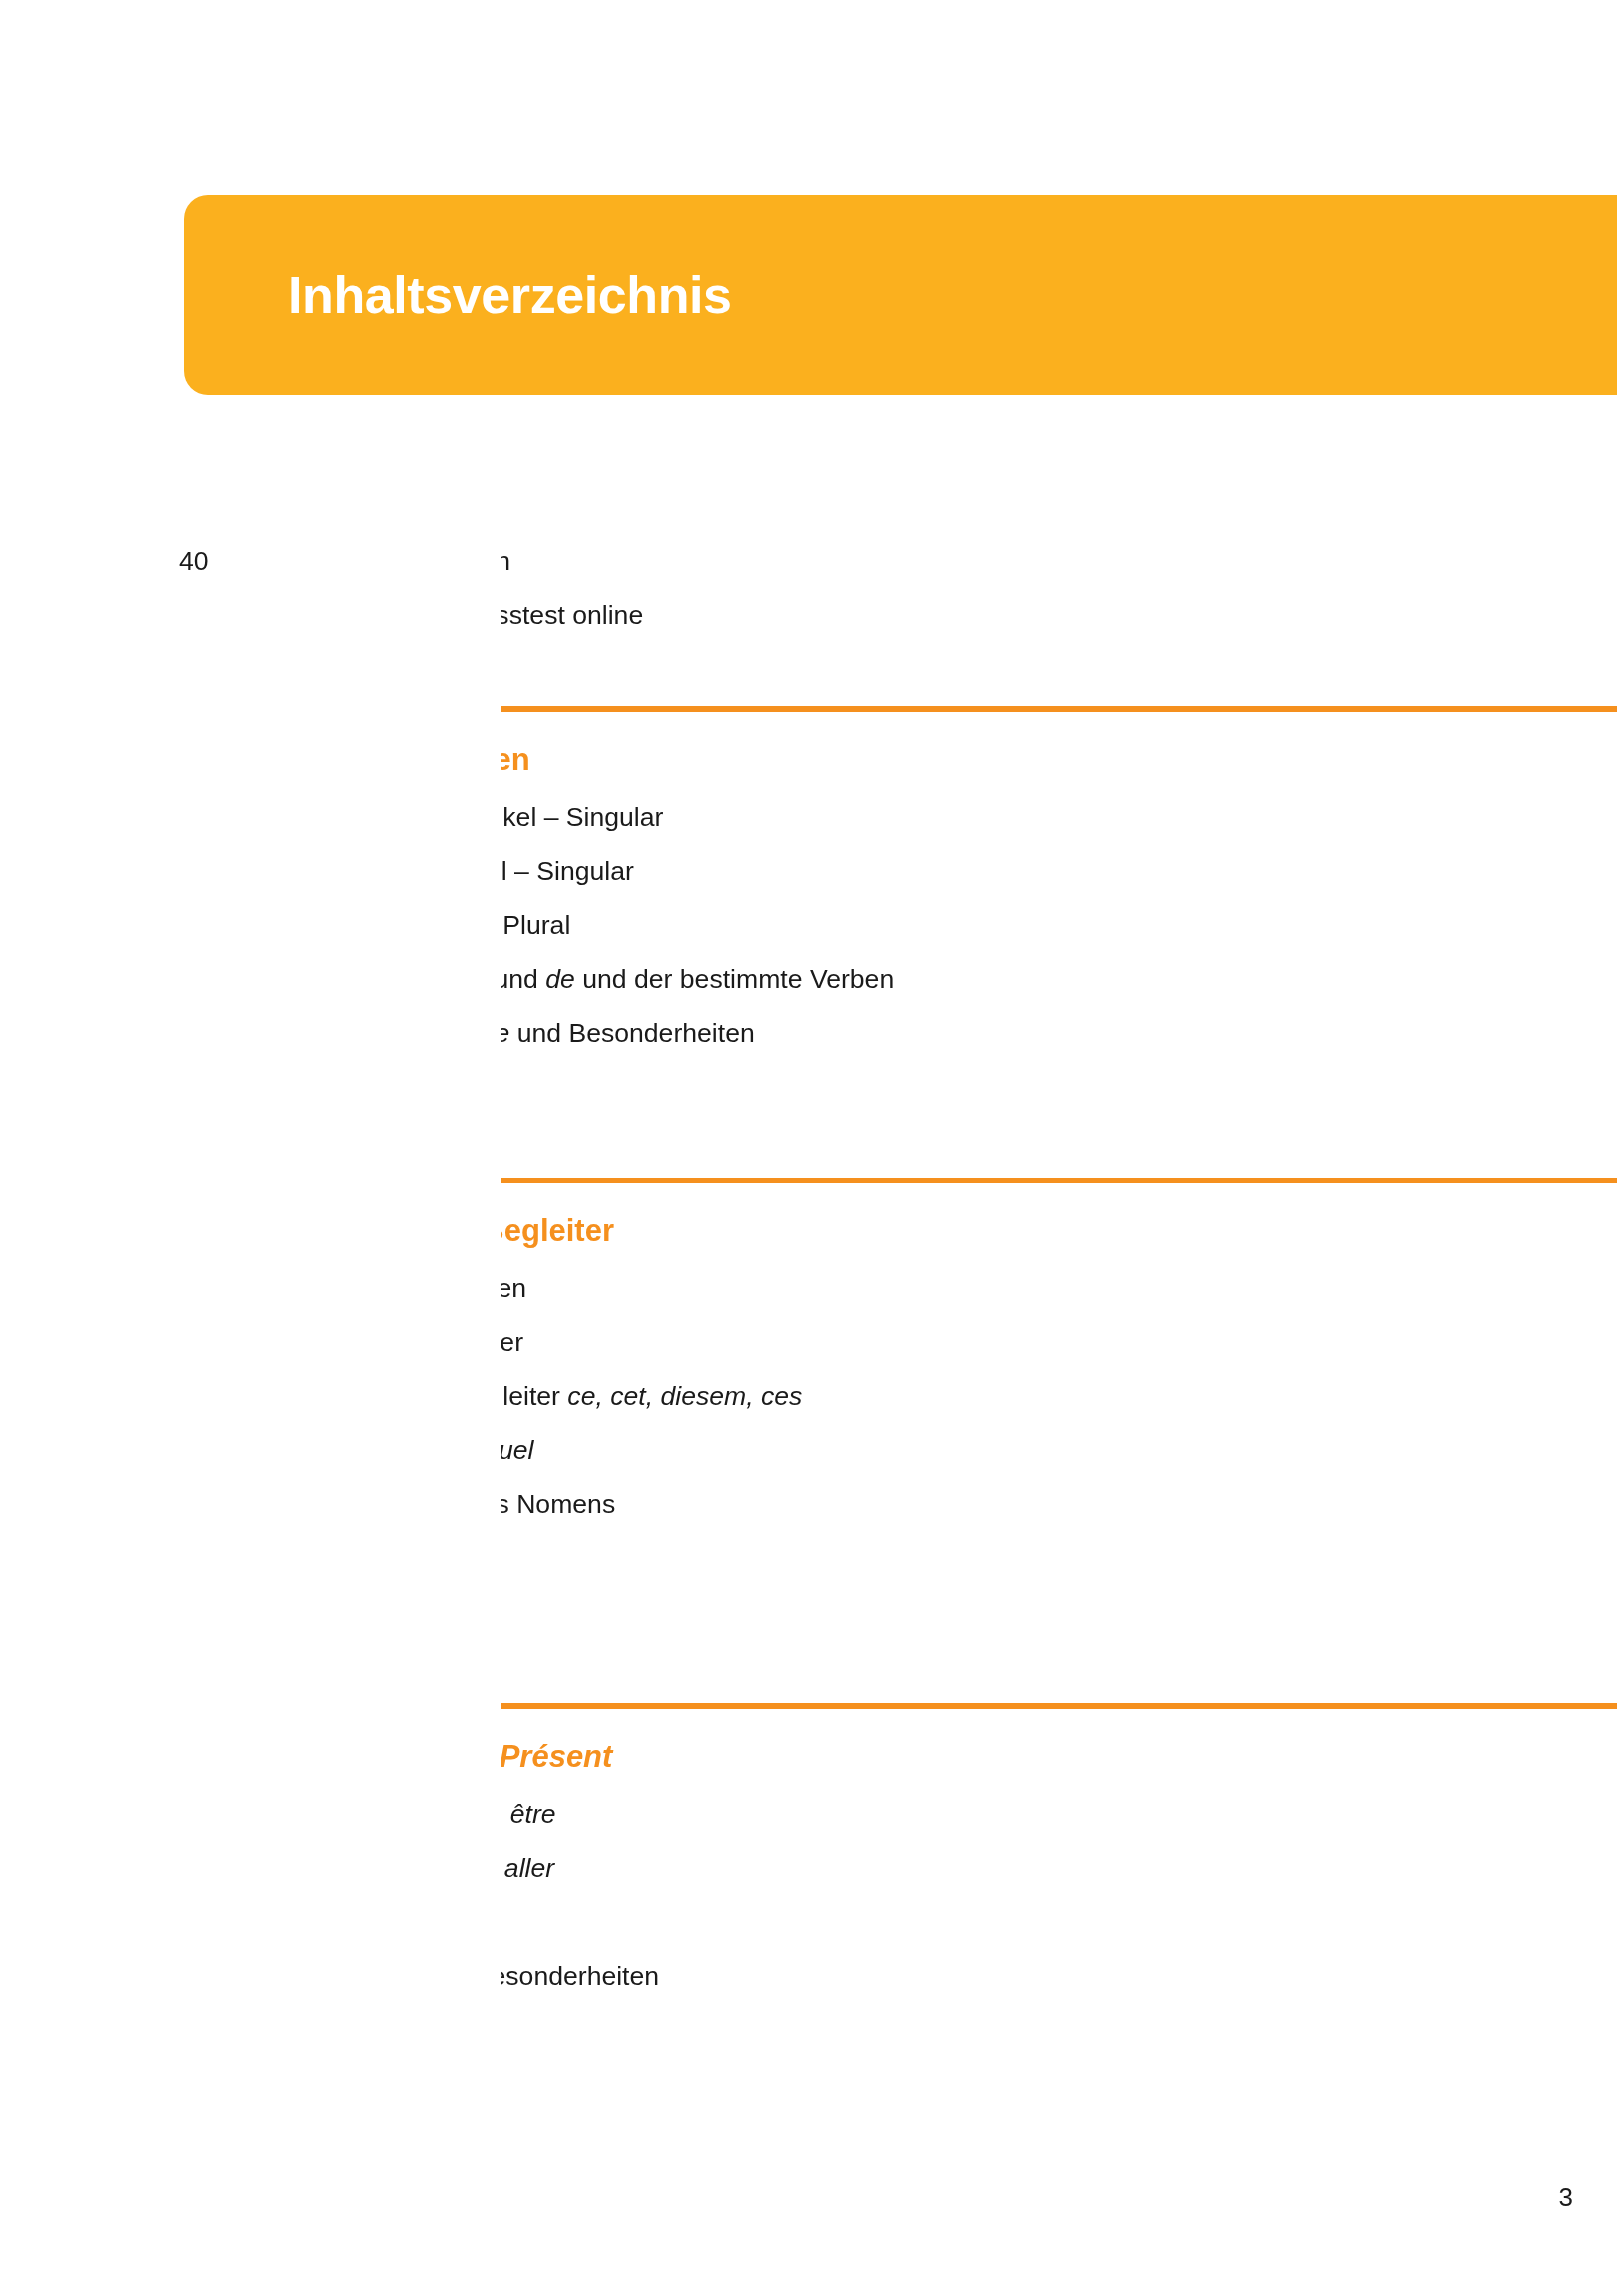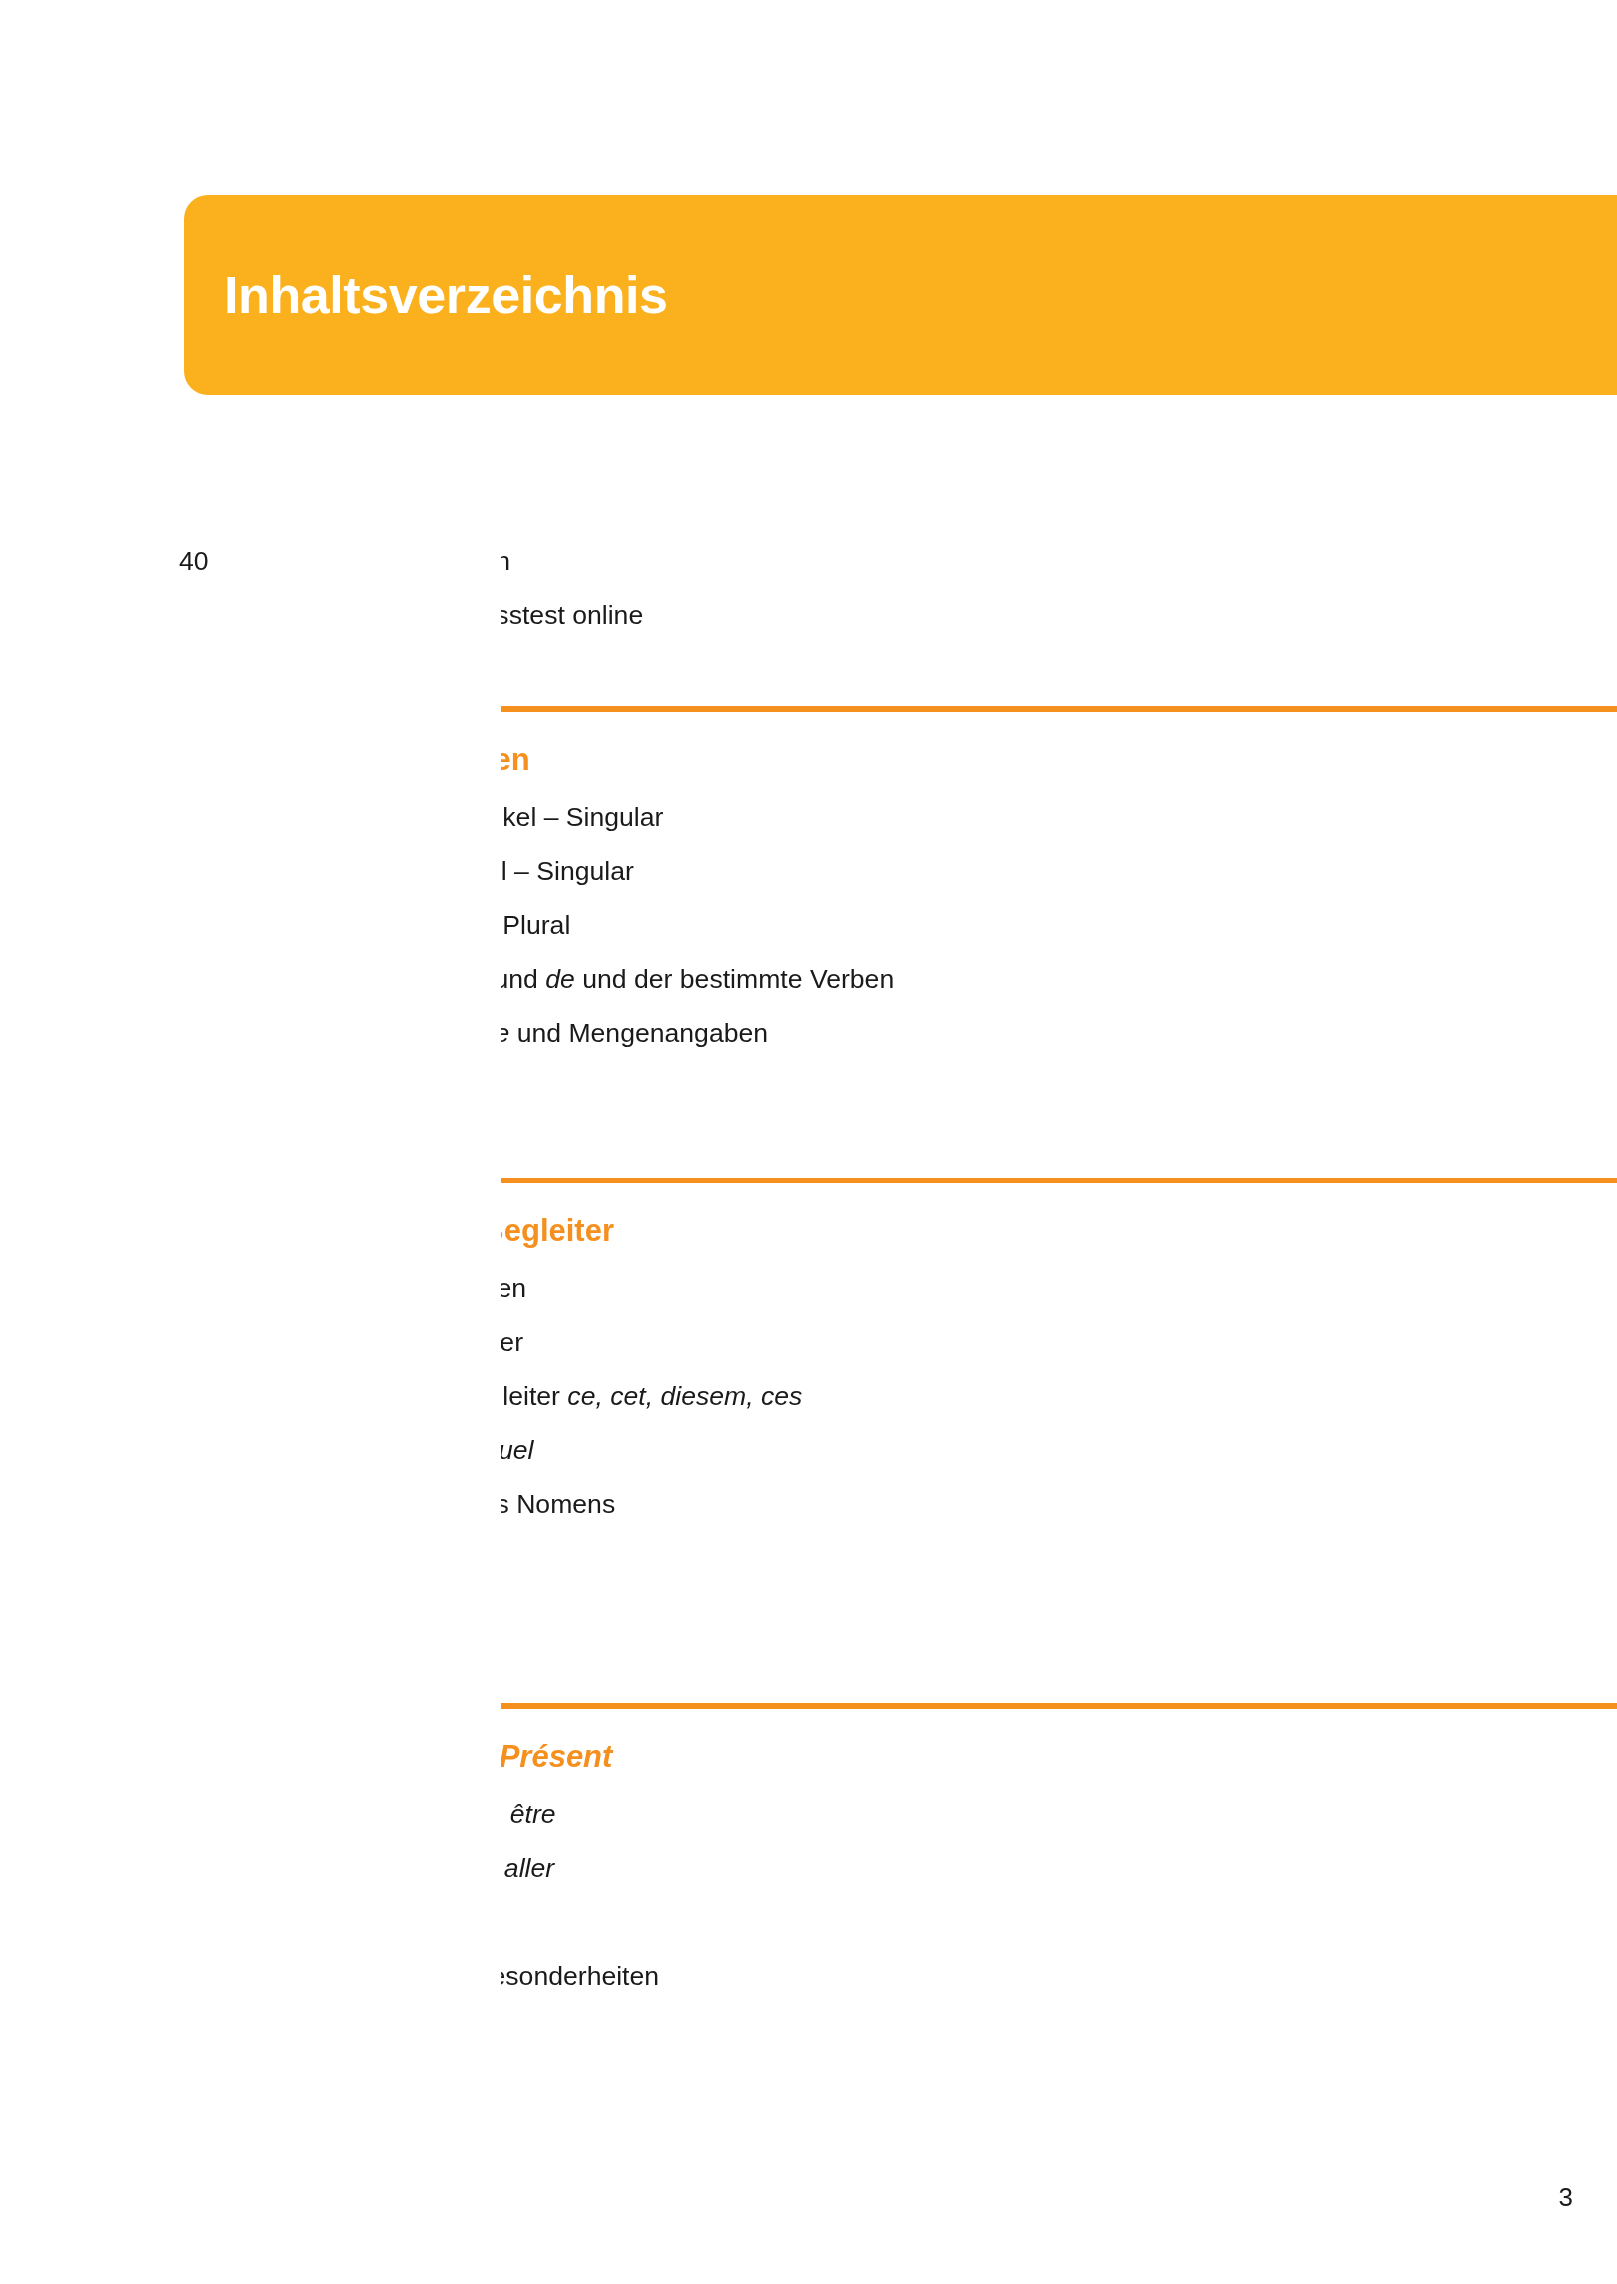"Inhaltsverzeichnis" .header-title { margin-left: 40px -> 104px }
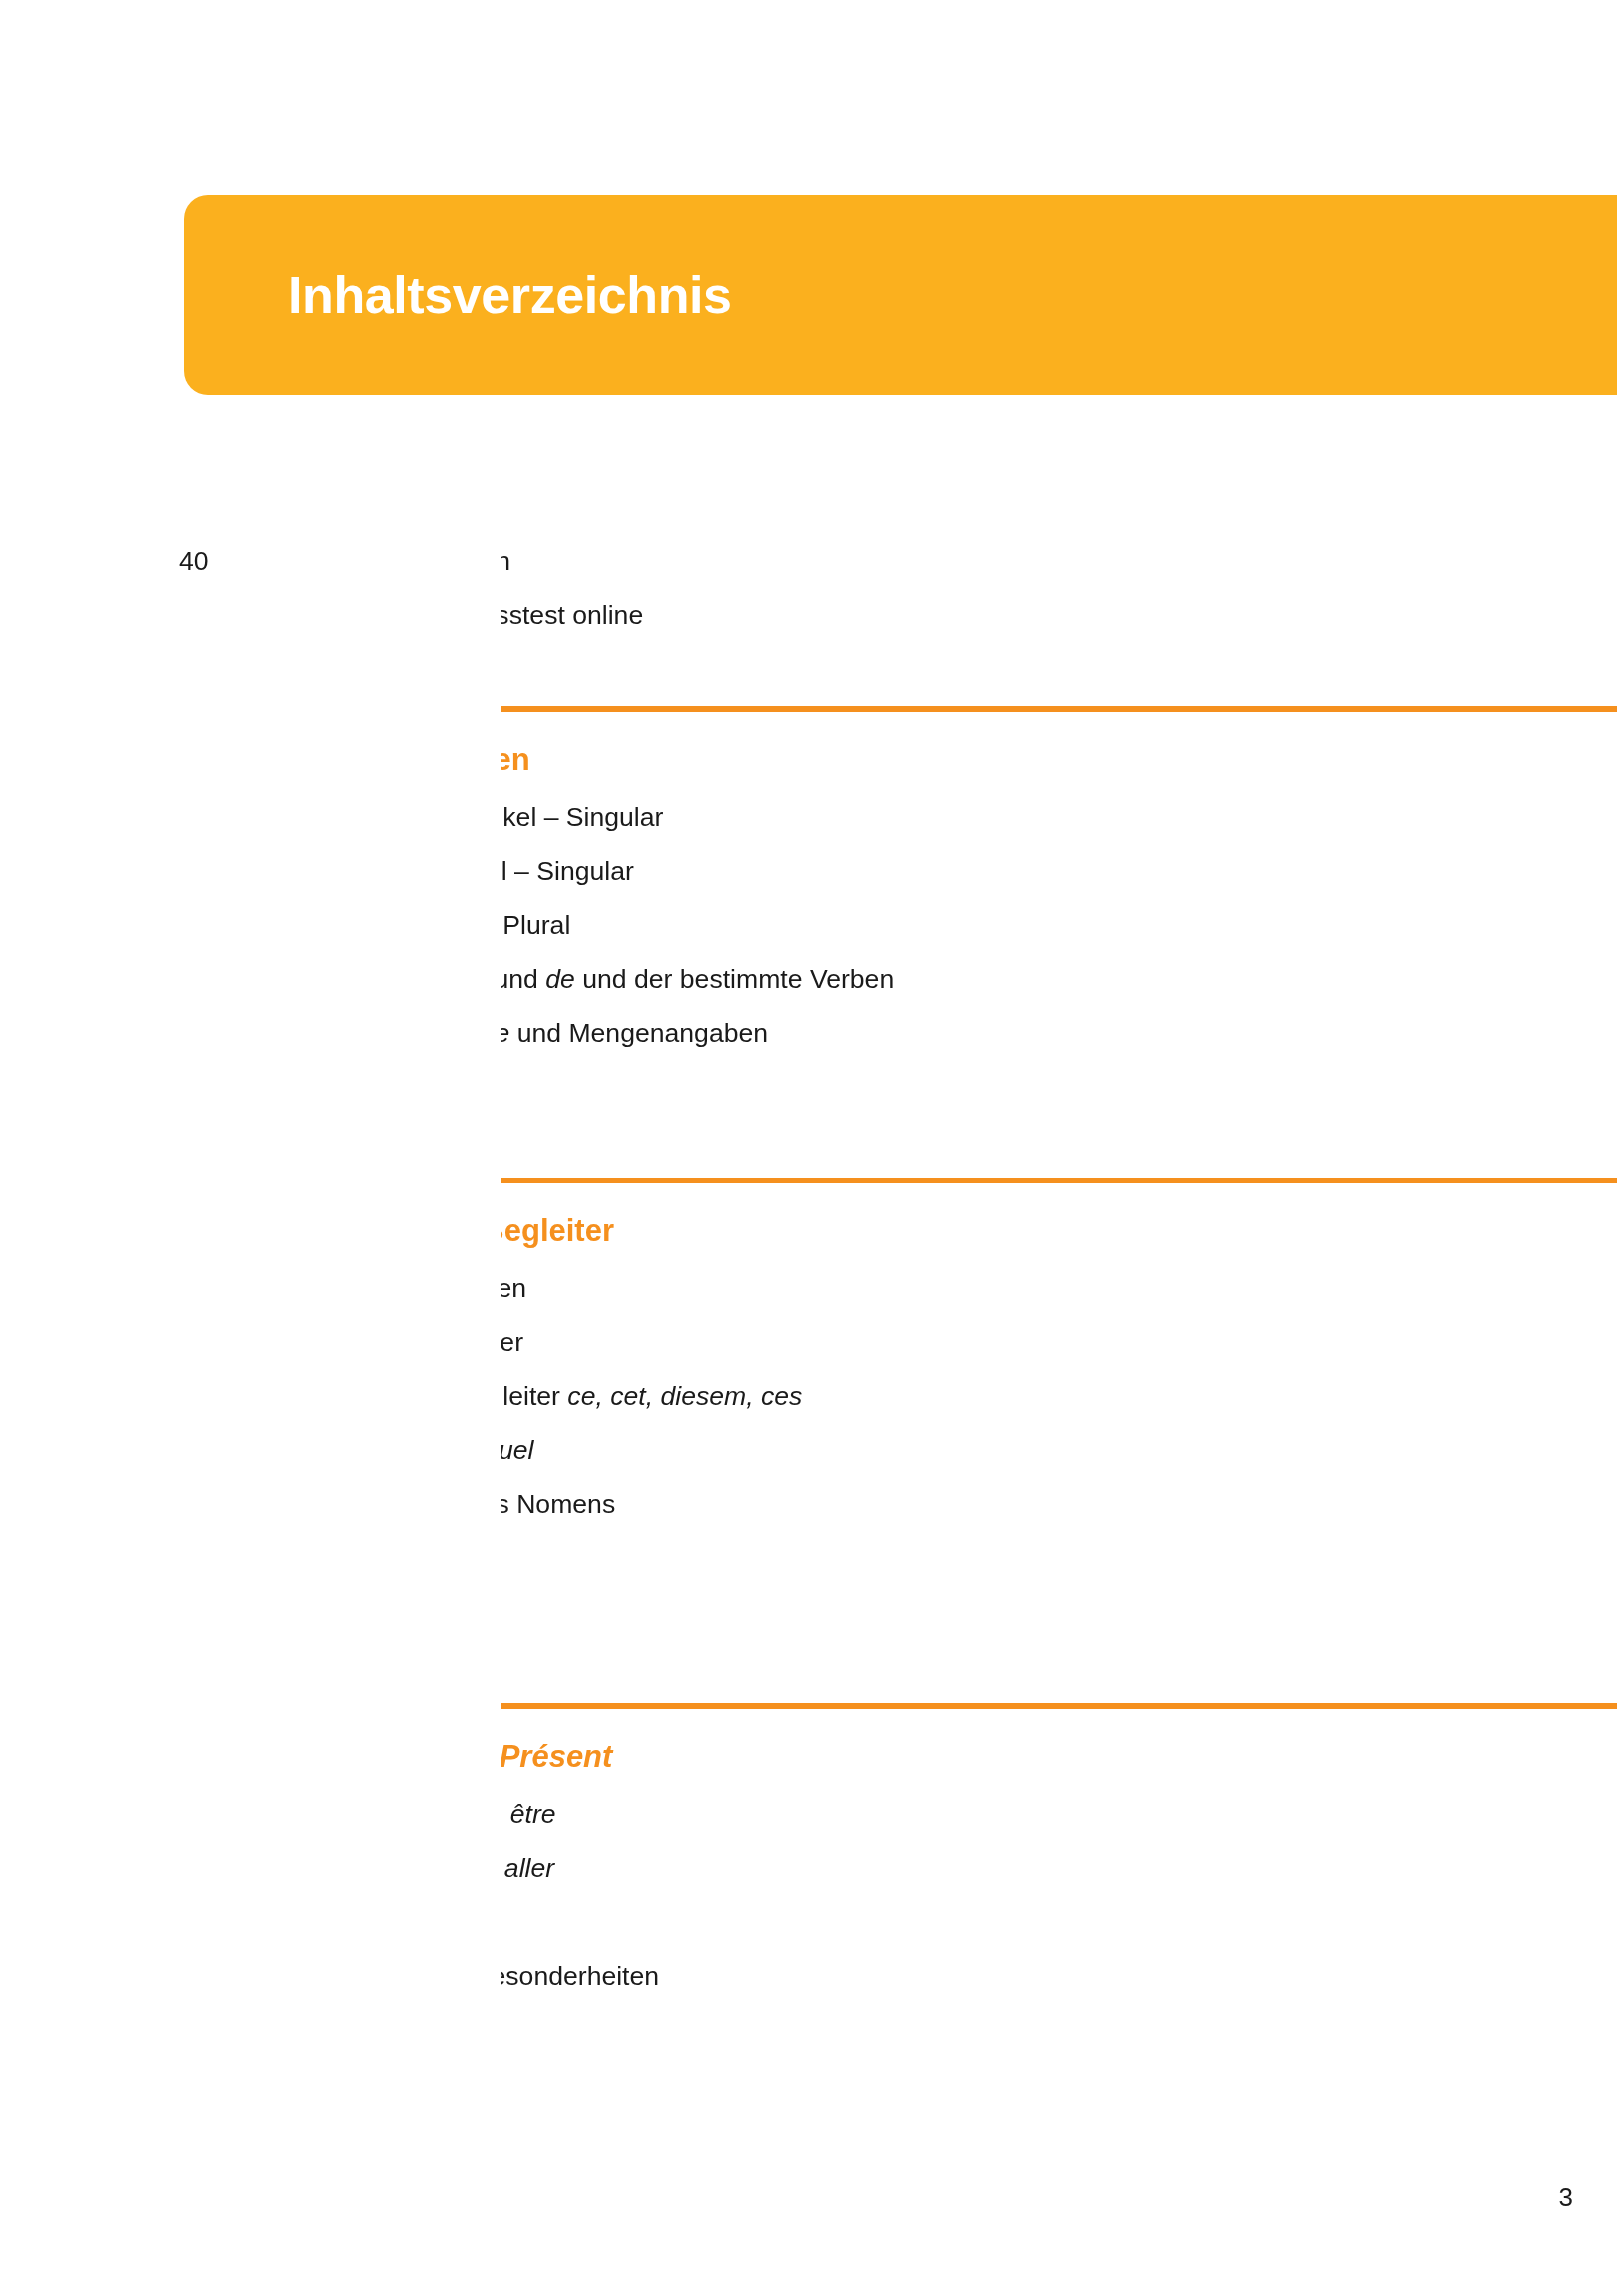"und Mengenangaben" span { text: Mengenangaben -> Besonderheiten }
